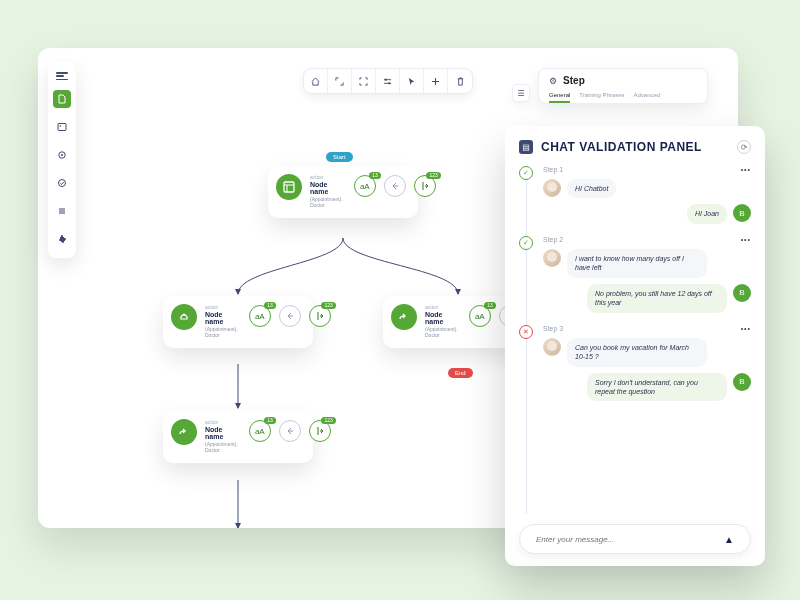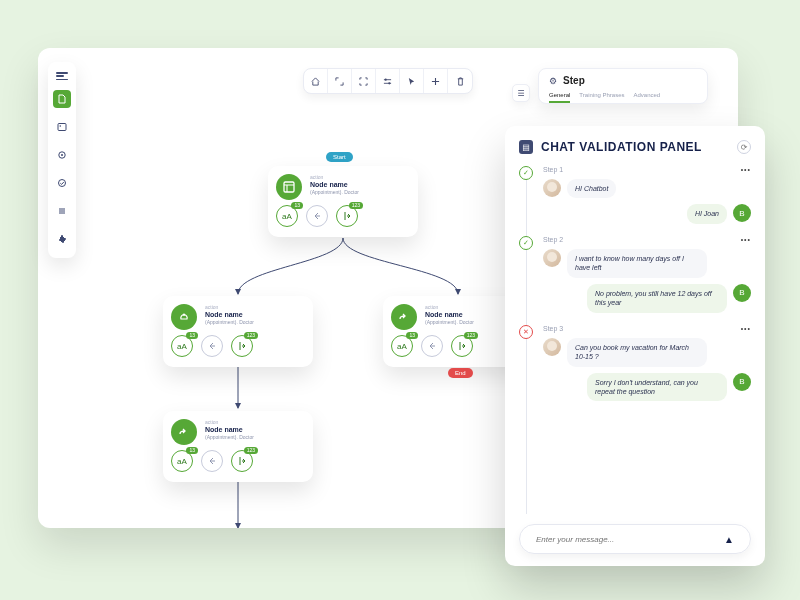"aA" .node { flex-direction: column -> row; gap: 4px -> 11px }
